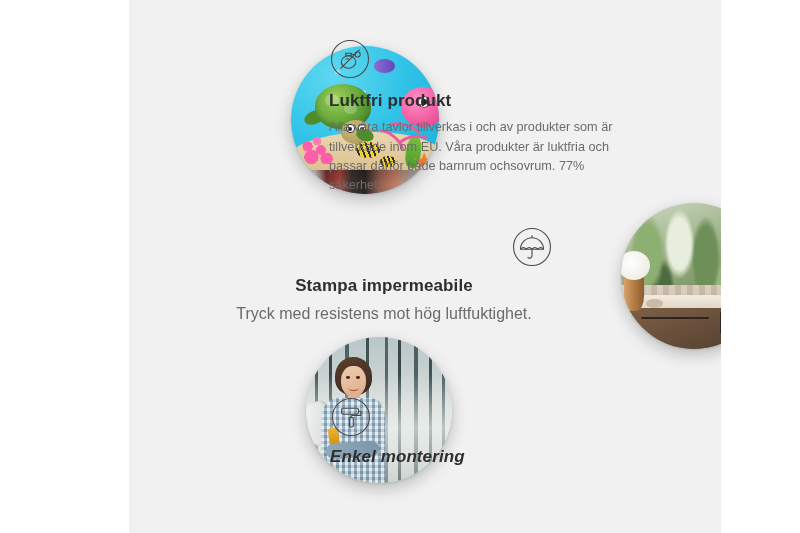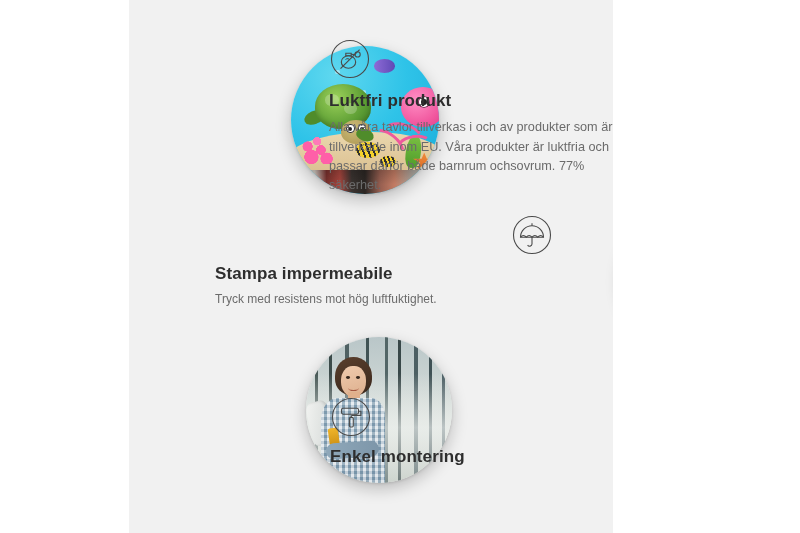"Luktfri produkt" #panel { width: 484px -> 592px }
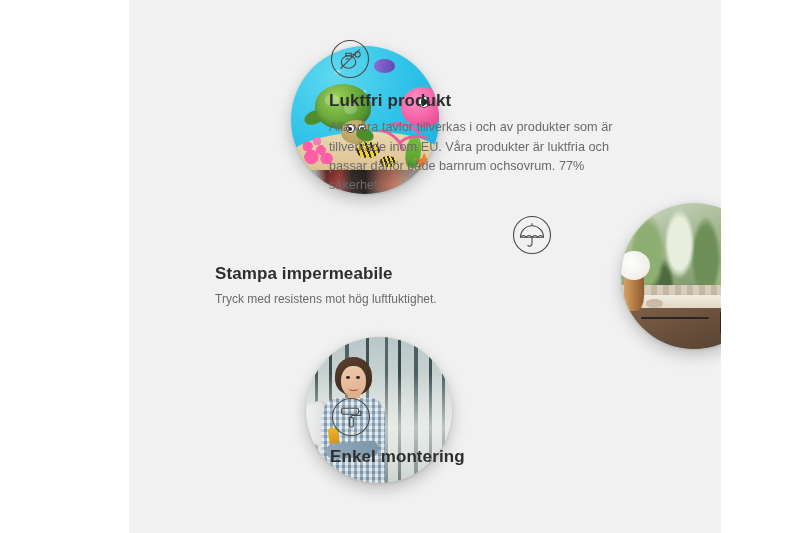"Stampa impermeabile" #feature-2 { text-align: left -> center; top: 214px -> 226px }
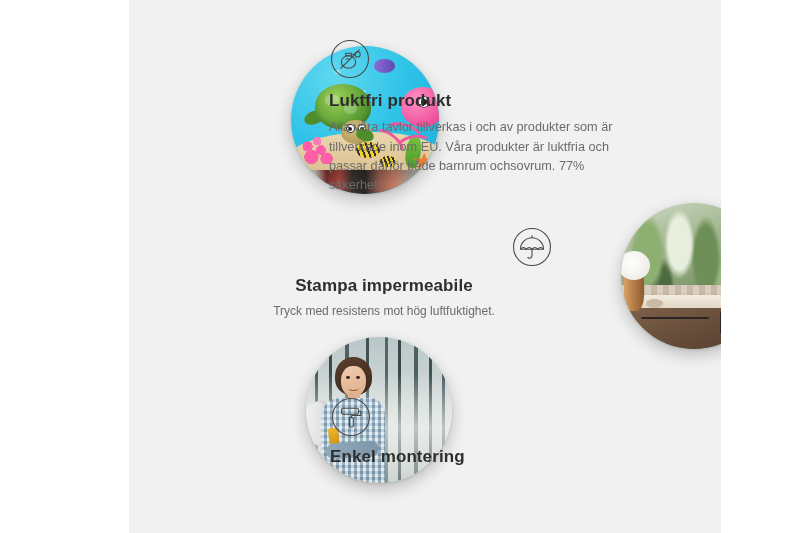"Tryck med resistens mot hög" #feature-2 .f-body { font-size: 12px -> 16px }
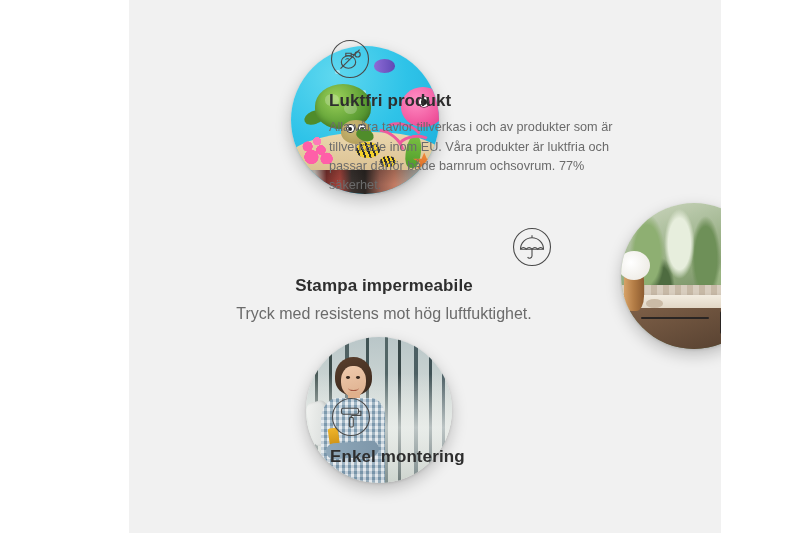"Enkel montering" #feature-3 .f-title { font-style: none -> italic }
